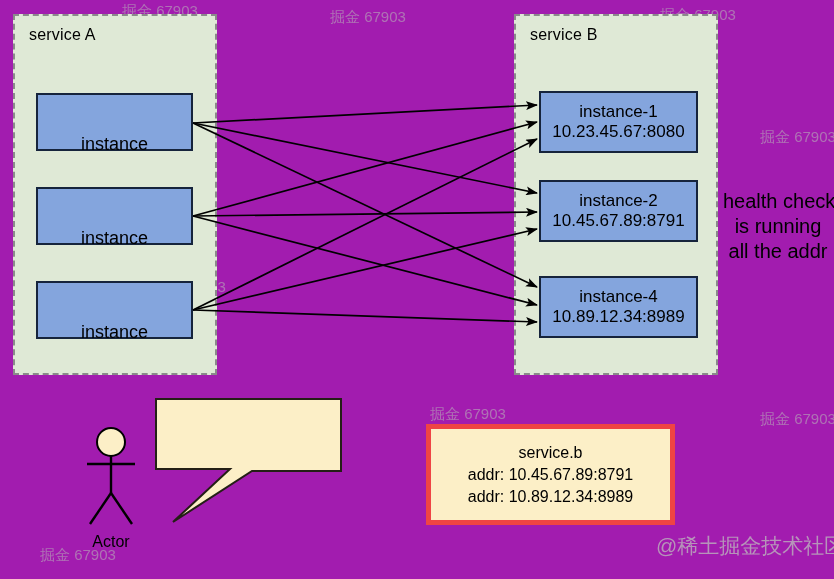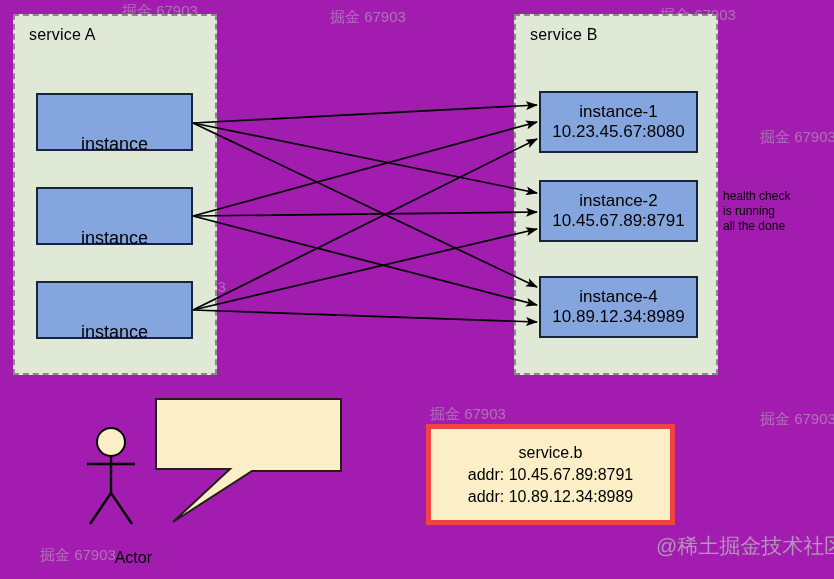"health check" .side-note { font-size: 12px -> 20px; text-align: none -> center }
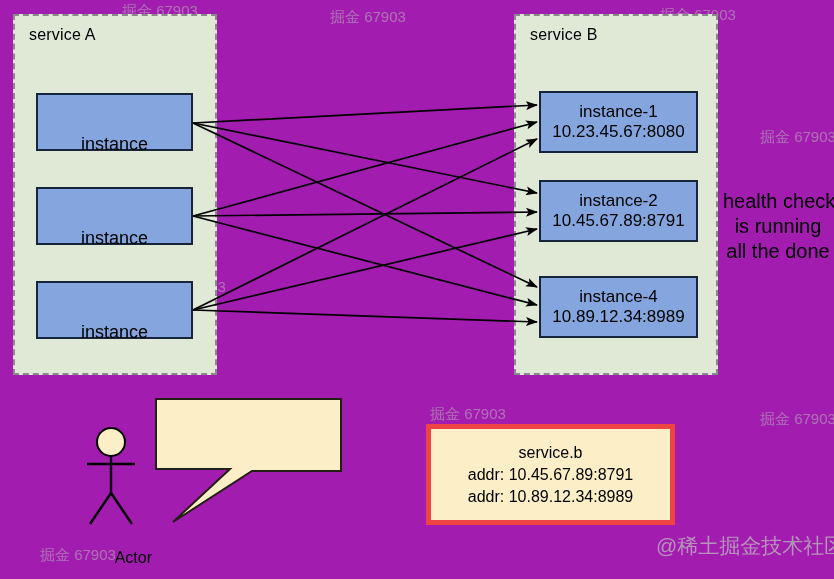"all the done" div { text: done -> addr }
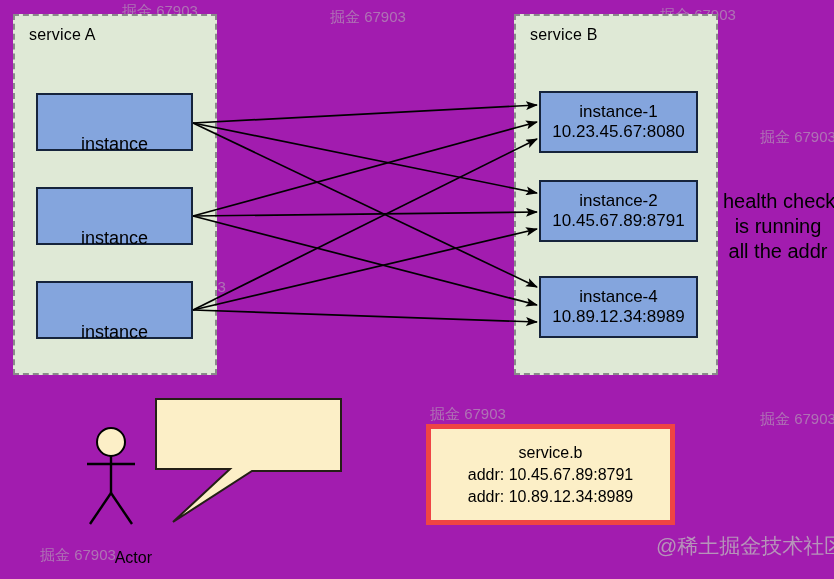"Actor" .actor-label { text-align: right -> center; top: 124px -> 108px }
